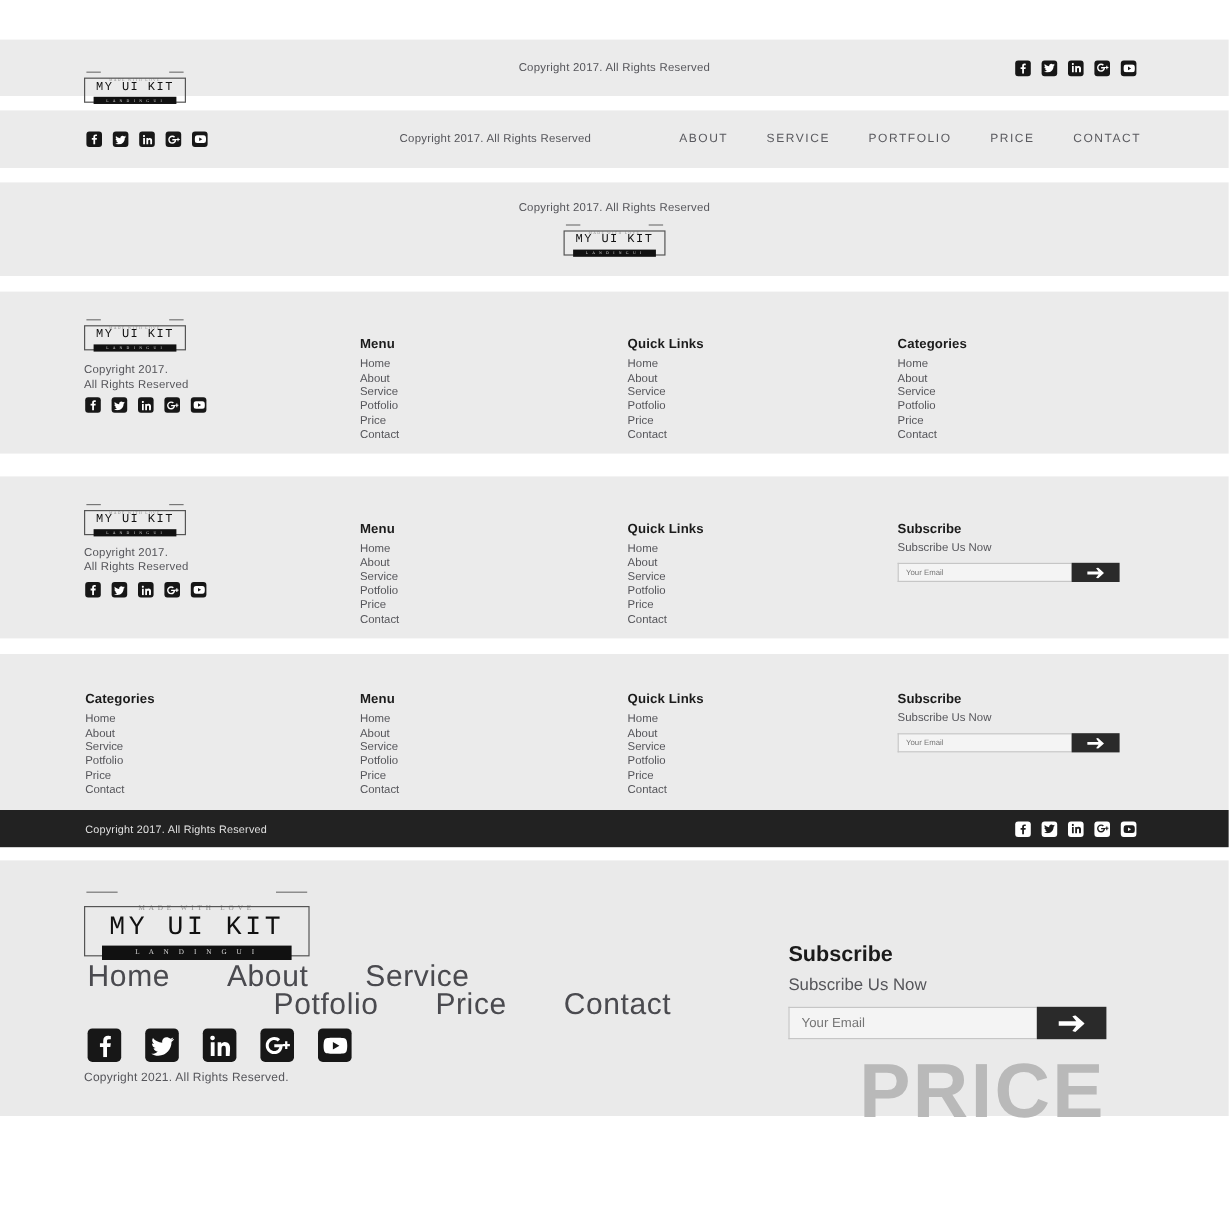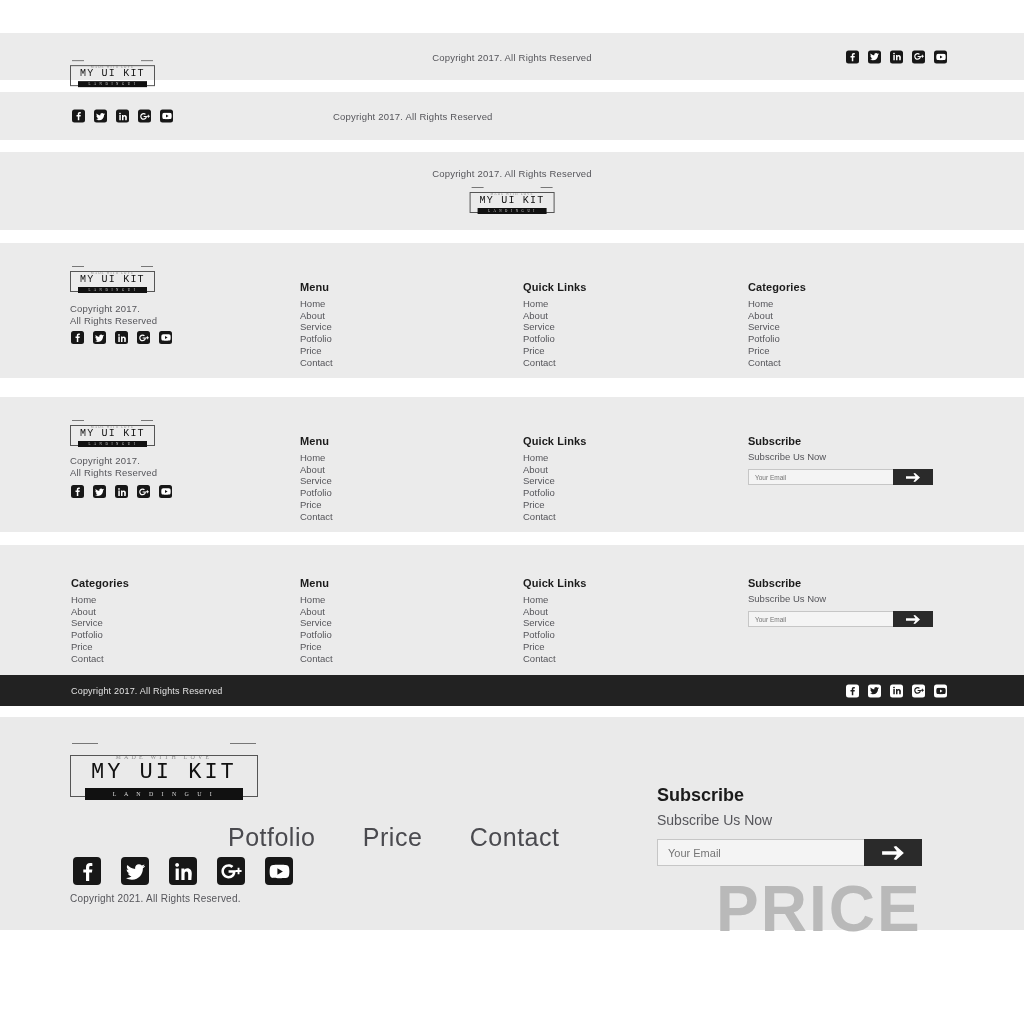"ABOUT SERVICE PORTFOLIO PRICE CONTACT" div.nav-caps { html: none -> <div> <span>ABOUT</span> <span>SERVICE</span> <span>PORTFOLIO</span> <span>PRICE</span> <span>CONTACT</span> </div> }
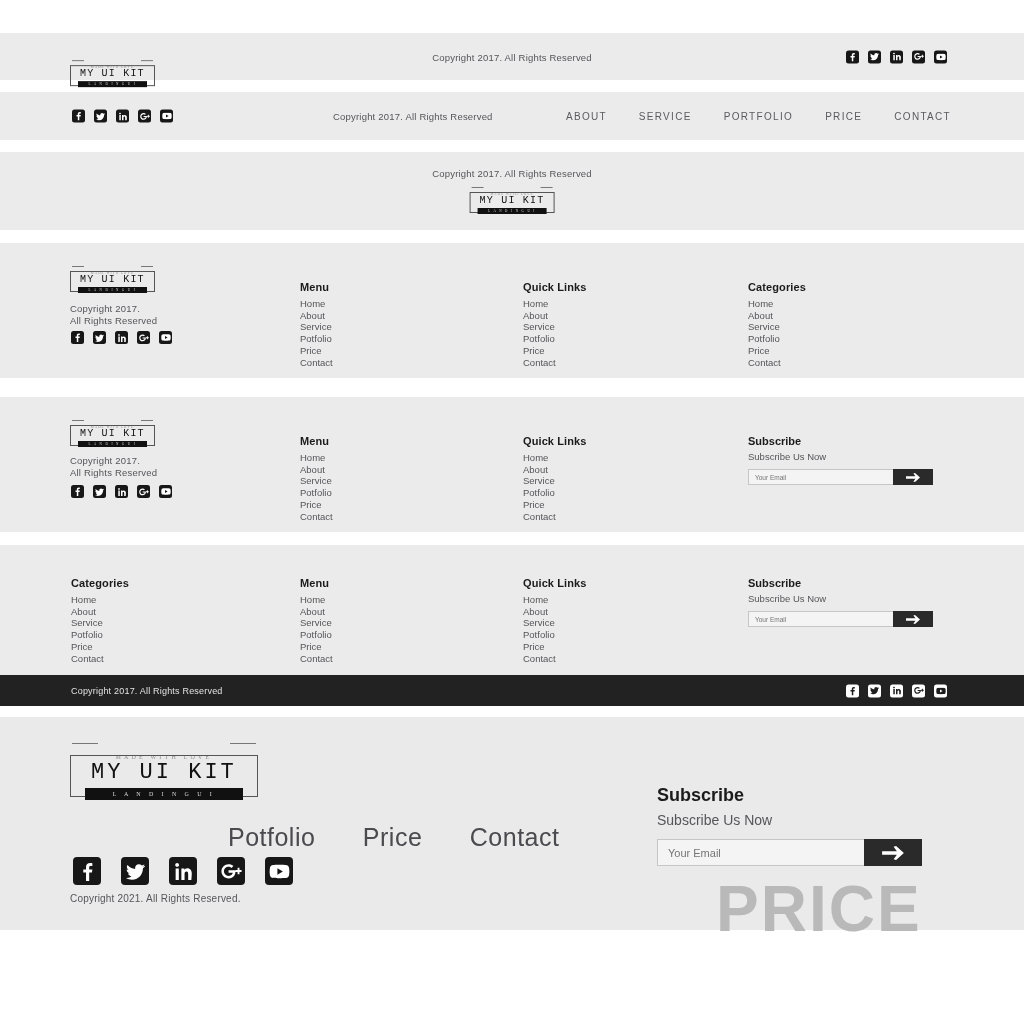"Home About Service" div.big-nav { html: none -> <div> <span>Home</span> <span>About</span> <span>Service</span> </div> }
